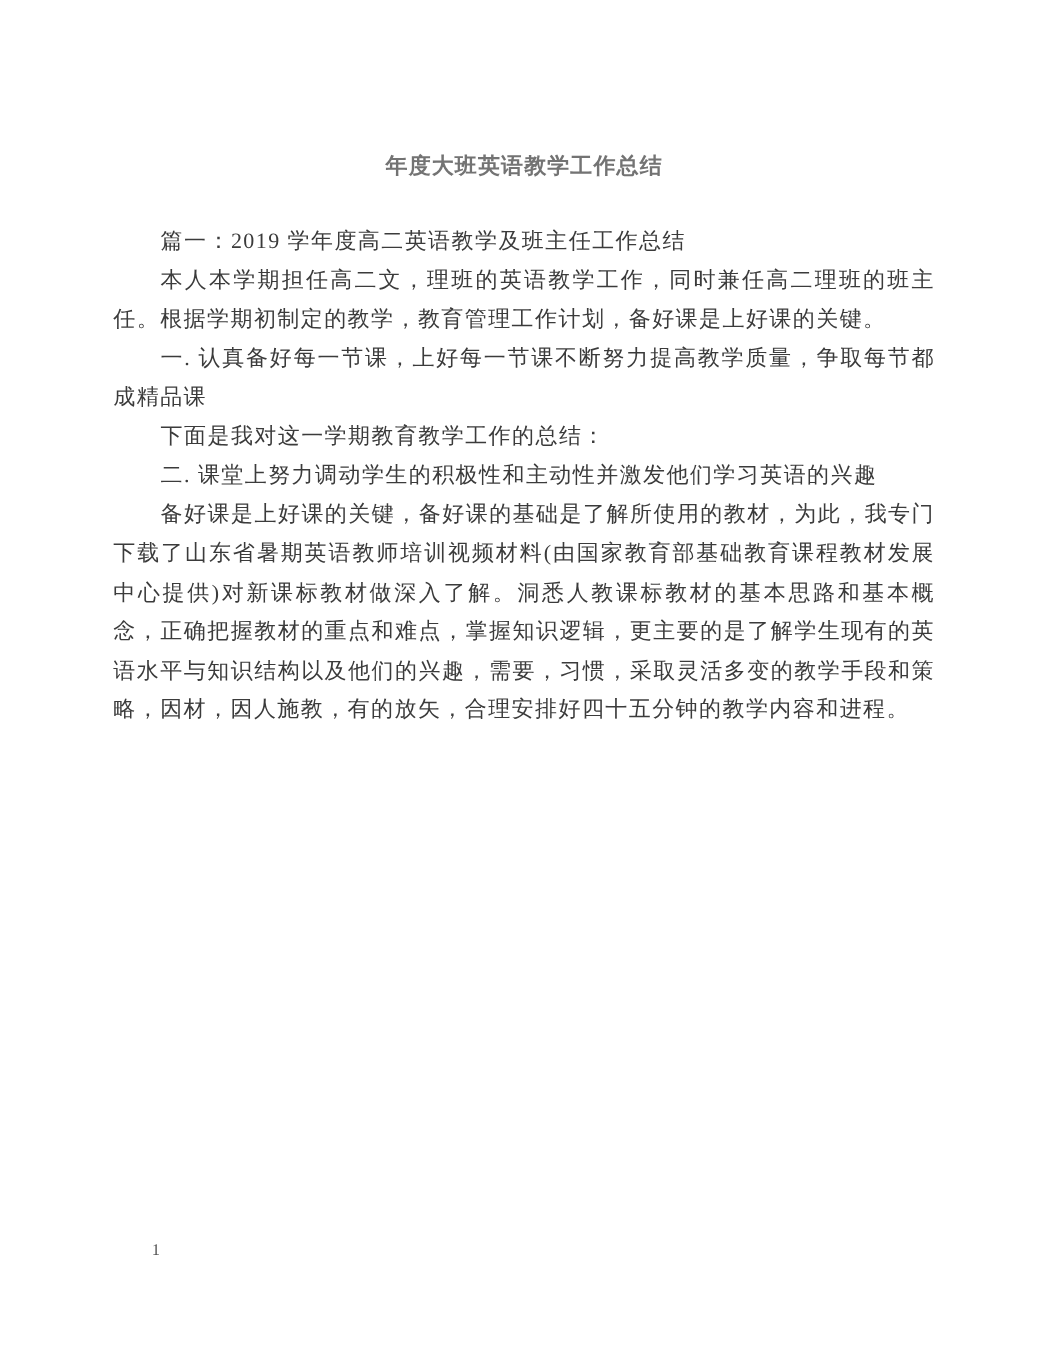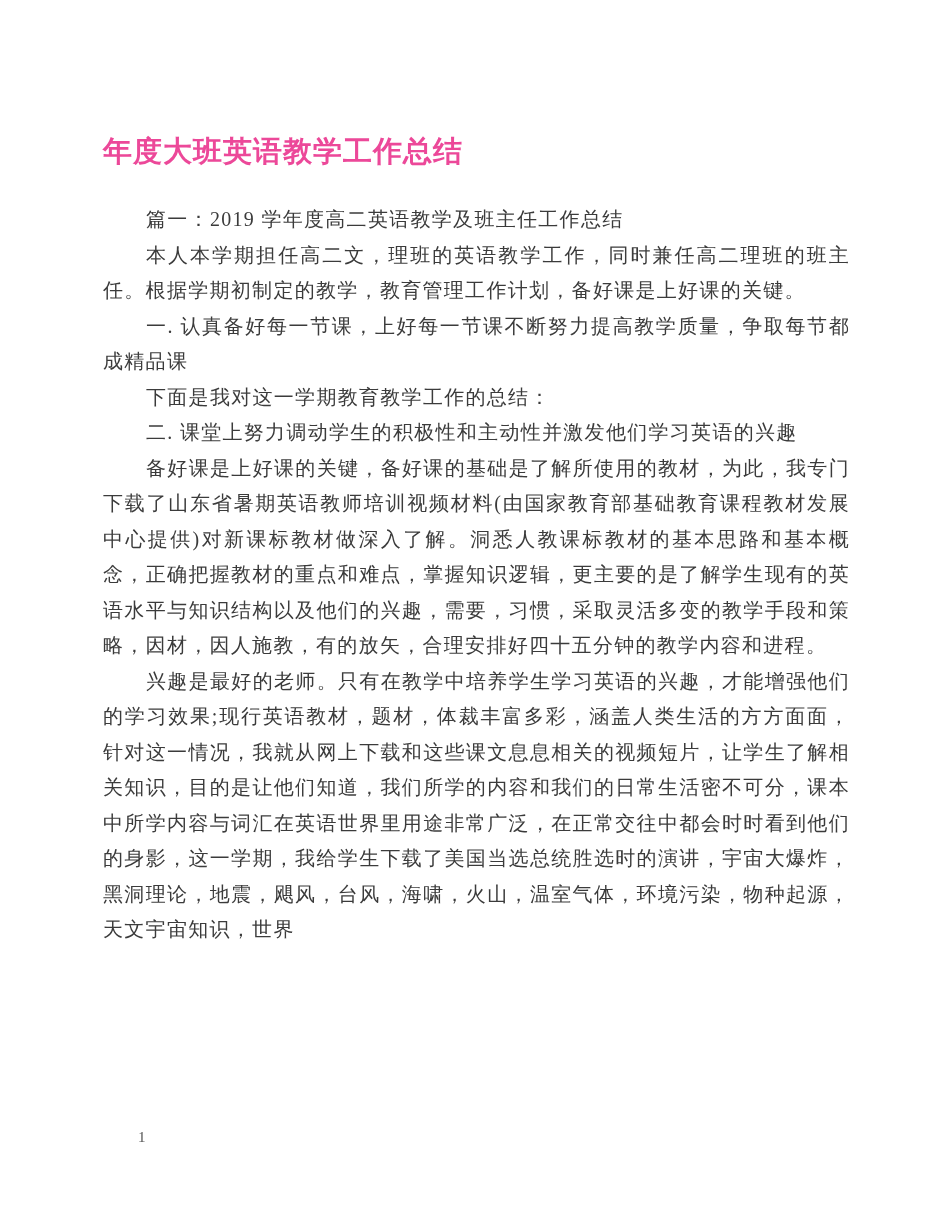"年度大班英语教学工作总结" .doc-title { color: #ec4899 -> #737373; font-size: 29px -> 20px; text-align: left -> center }
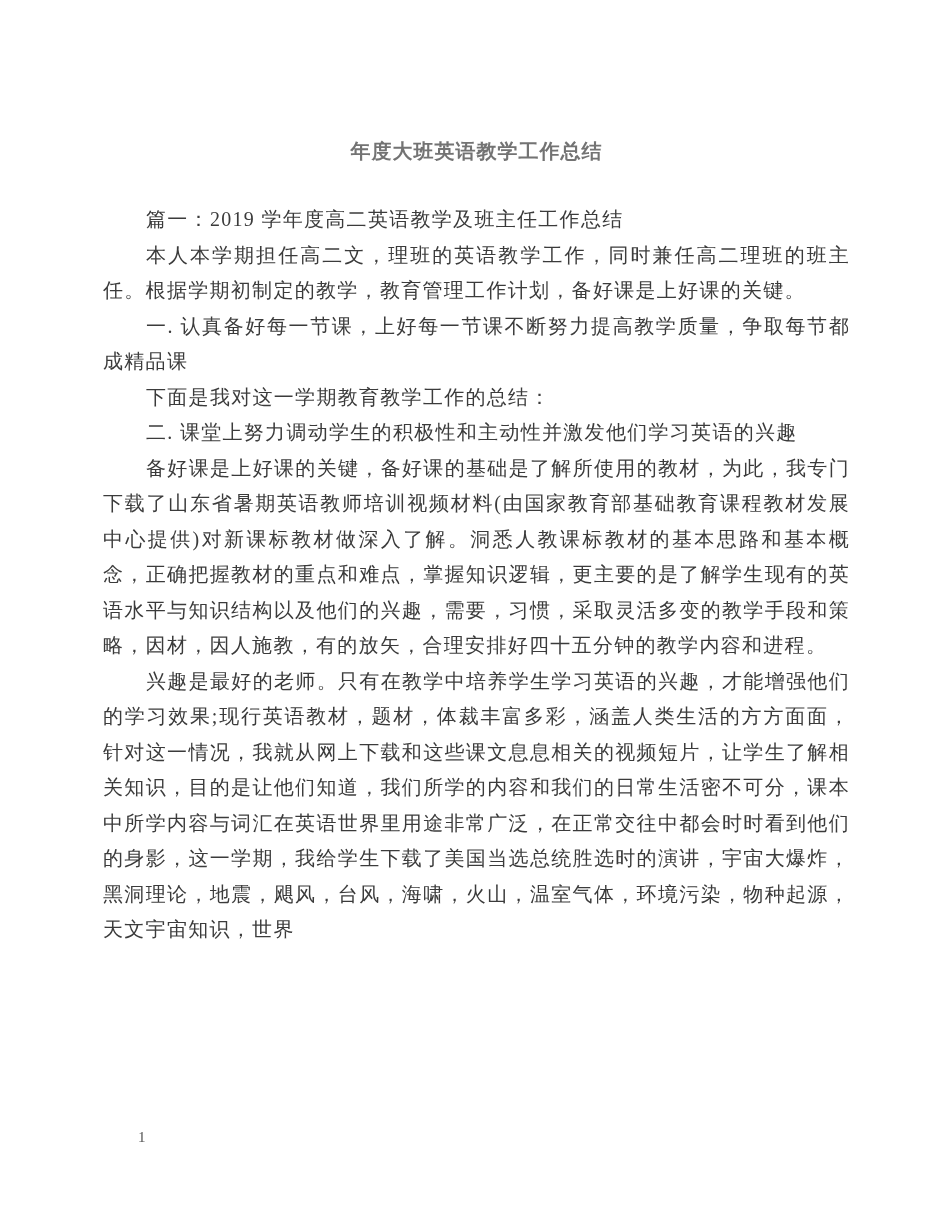"兴趣是最好的老师。只有在教学中培养学生学习英语的兴趣，才能增强他们的学习效果;现" p { html: <p>兴趣是最好的老师。只有在教学中培养学生学习英语的兴趣，才能增强他们的学习效果;现行英语教材，题材，体裁丰富多彩，涵盖人类生活的方方面面，针对这一情况，我就从网上下载和这些课文息息相关的视频短片，让学生了解相关知识，目的是让他们知道，我们所学的内容和我们的日常生活密不可分，课本中所学内容与词汇在英语世界里用途非常广泛，在正常交往中都会时时看到他们的身影，这一学期，我给学生下载了美国当选总统胜选时的演讲，宇宙大爆炸，黑洞理论，地震，飓风，台风，海啸，火山，温室气体，环境污染，物种起源，天文宇宙知识，世界</p> -> none }
